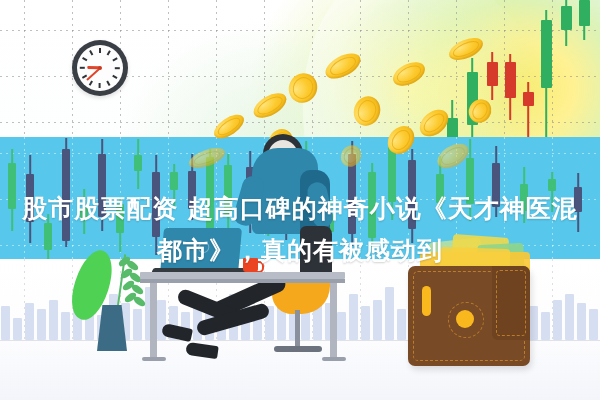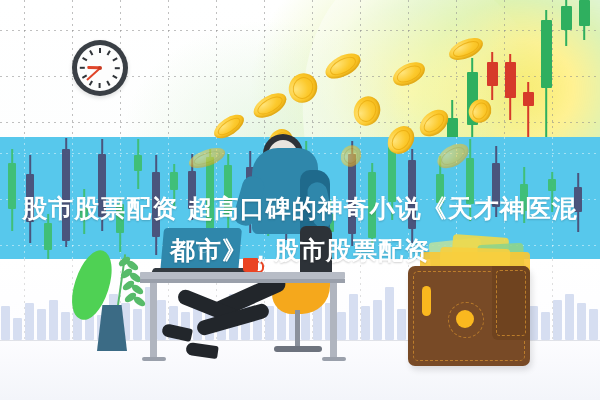"都市》，股市股票配资" span.l2 { text: 股市股票配资 -> 真的有被感动到 }
